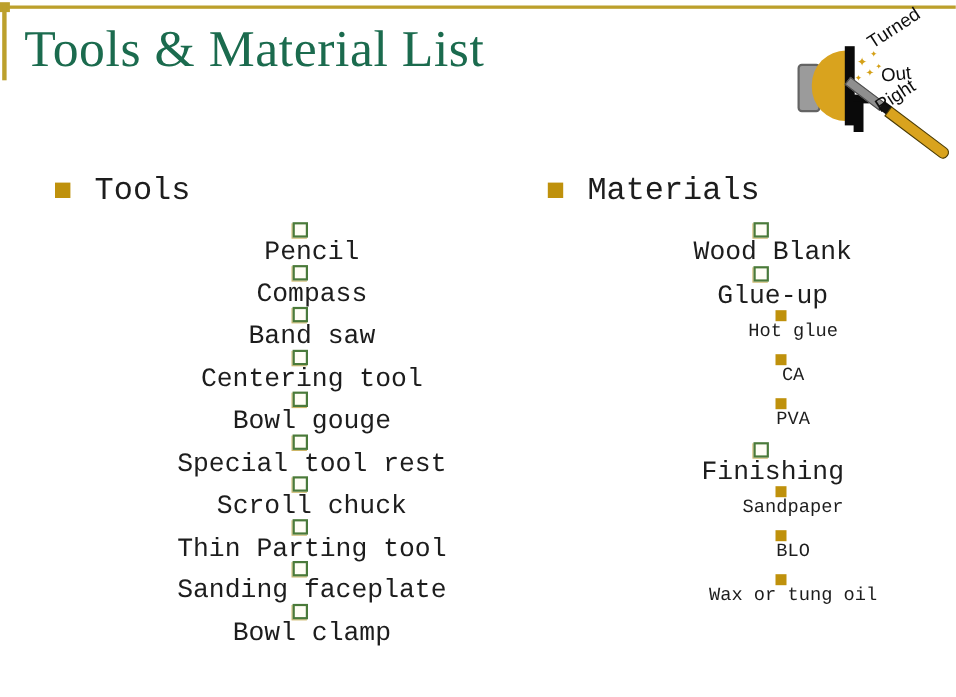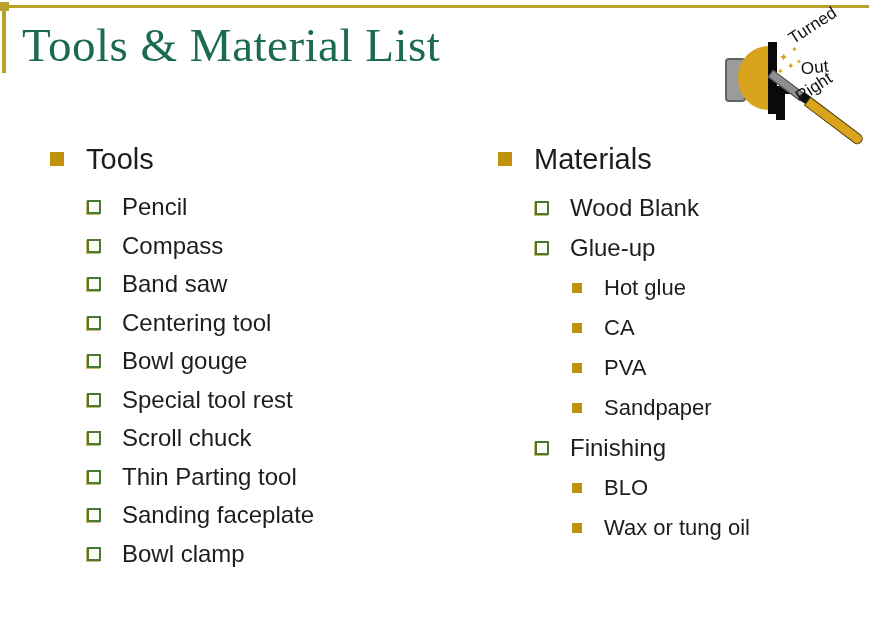"Tools" .col { font-family: none -> Liberation Mono, monospace; top: 136px -> 150px }
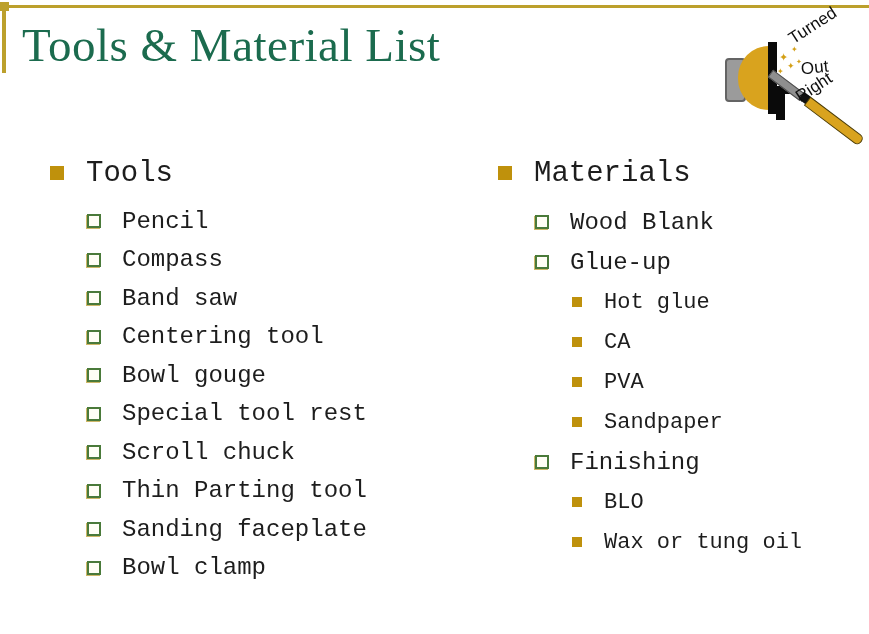"Pencil" .item { flex-direction: none -> column }
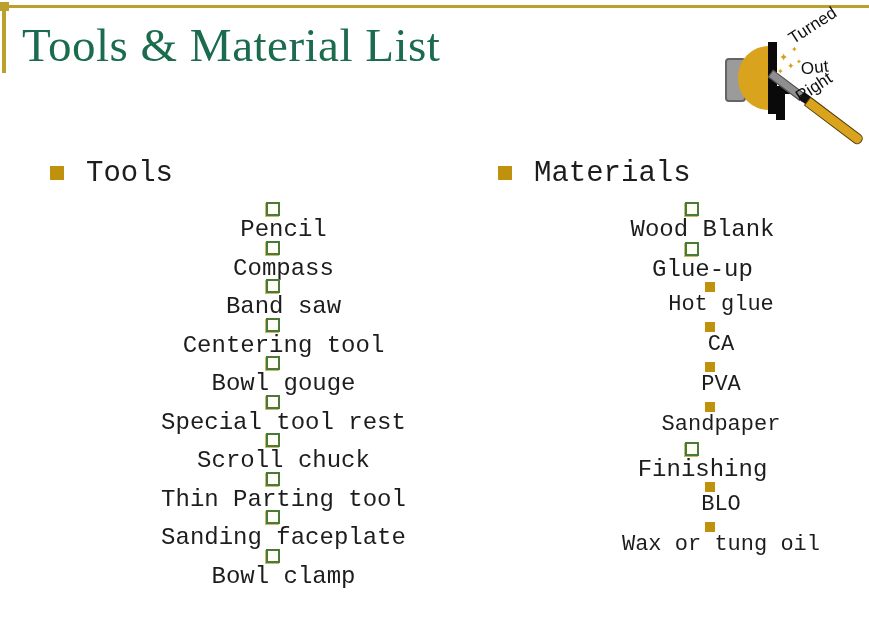"Hot glue" .level3 { font-size: 22px -> 17px }
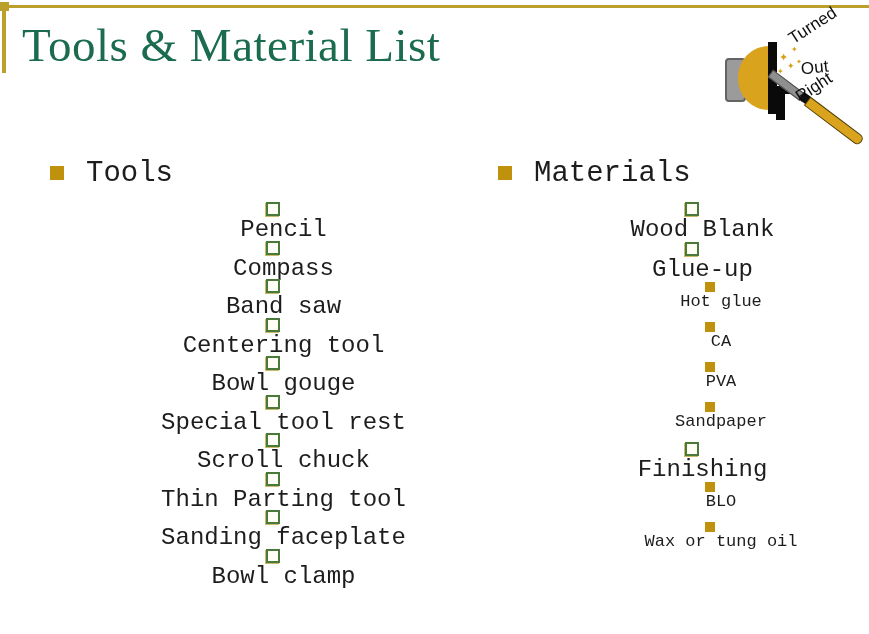"Sandpaper" div.item { order: before "Finishing" -> after "Finishing" }
